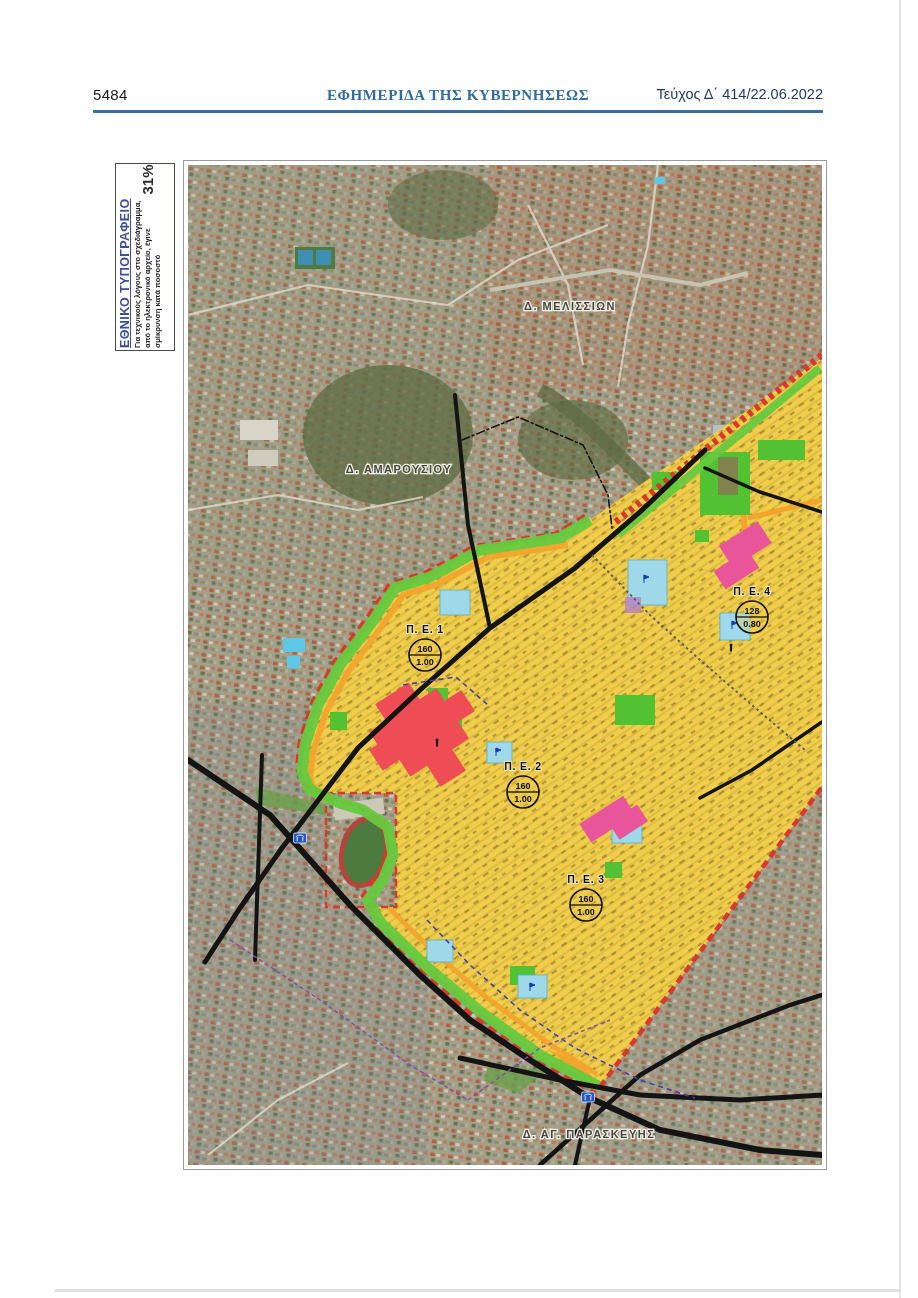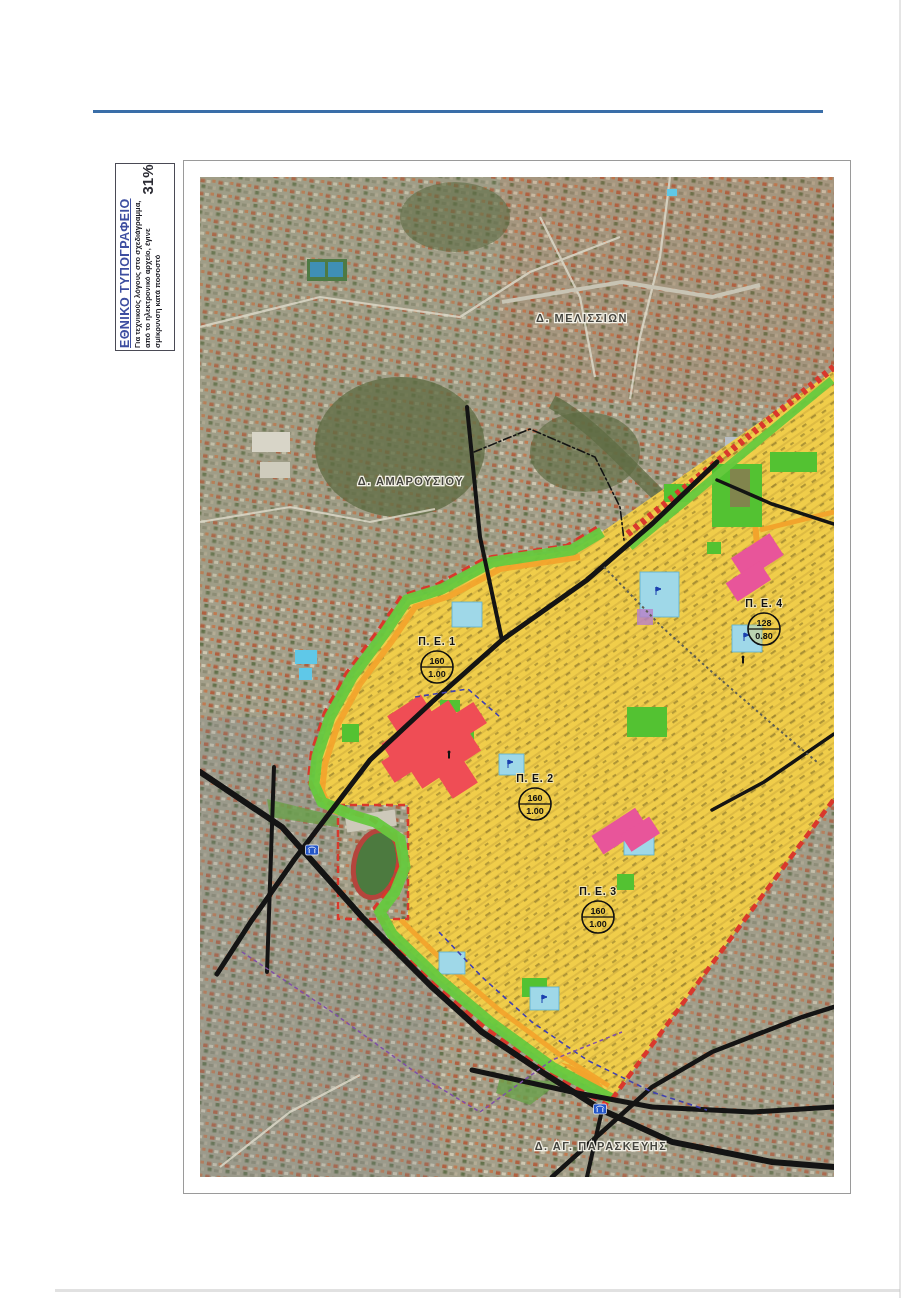"5484" div.header { html: none -> <div> <span>5484</span> <span>ΕΦΗΜΕΡΙΔΑ ΤΗΣ ΚΥΒΕΡΝΗΣΕΩΣ</span> <span>Τεύχος Δ΄ 414/22.06.2022</span> </div> }
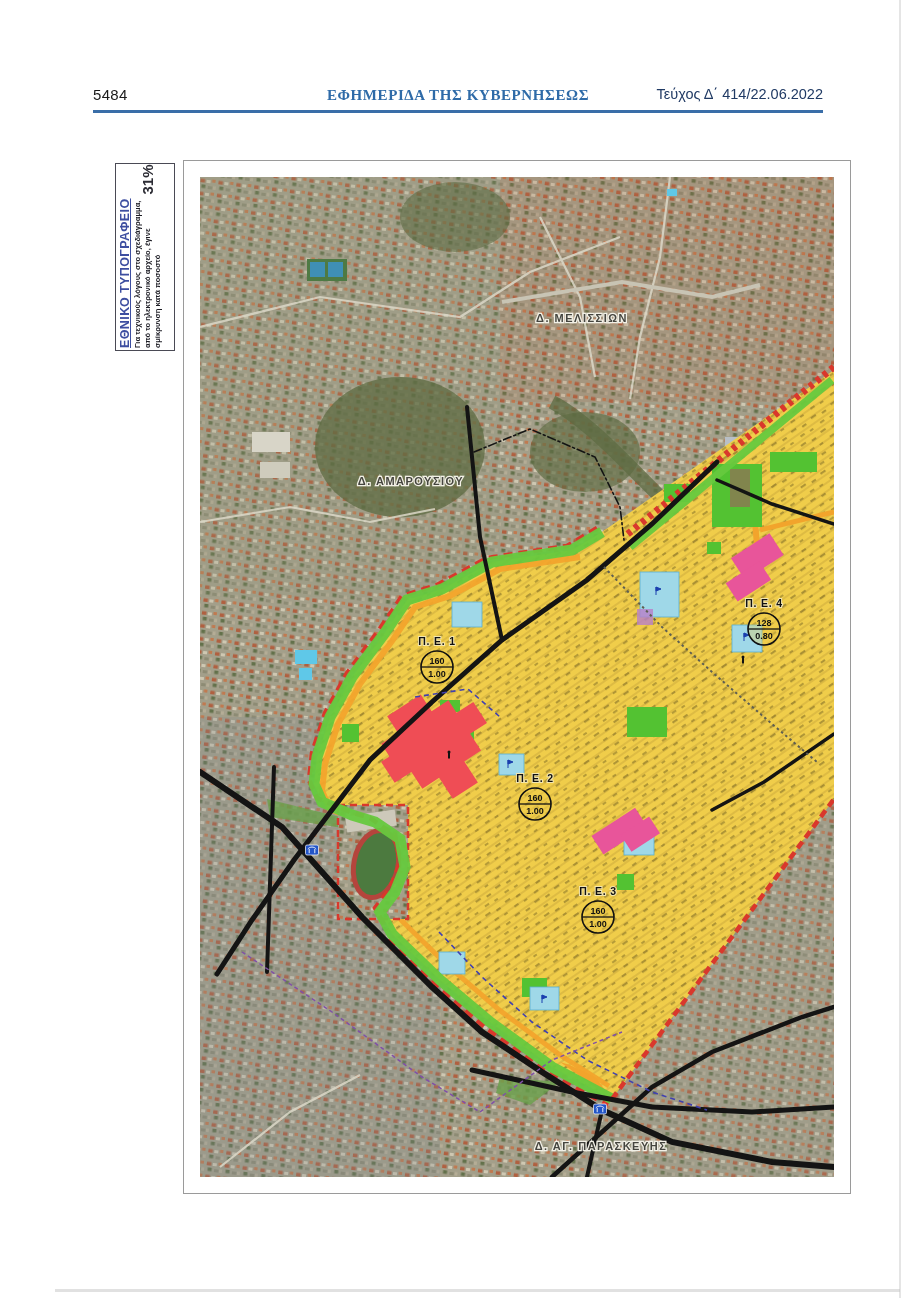"Δ. ΜΕΛΙΣΣΙΩΝ" .map-frame { padding: 16px -> 4px }
